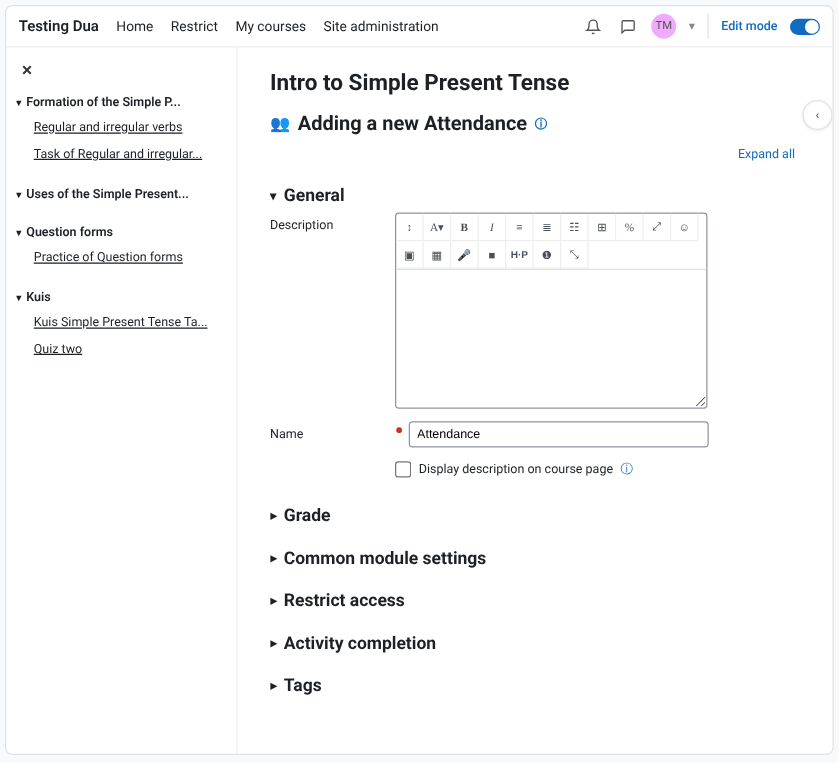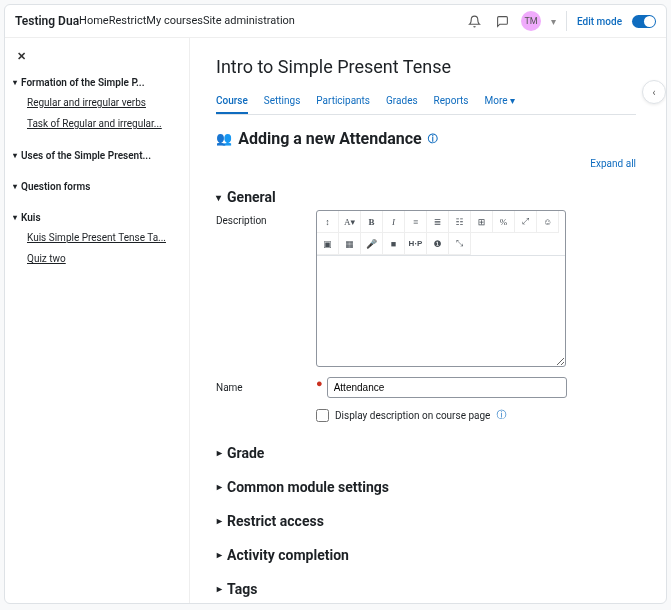"Testing Dua" .topbar-left { align-items: flex-start -> center; gap: none -> 14px }
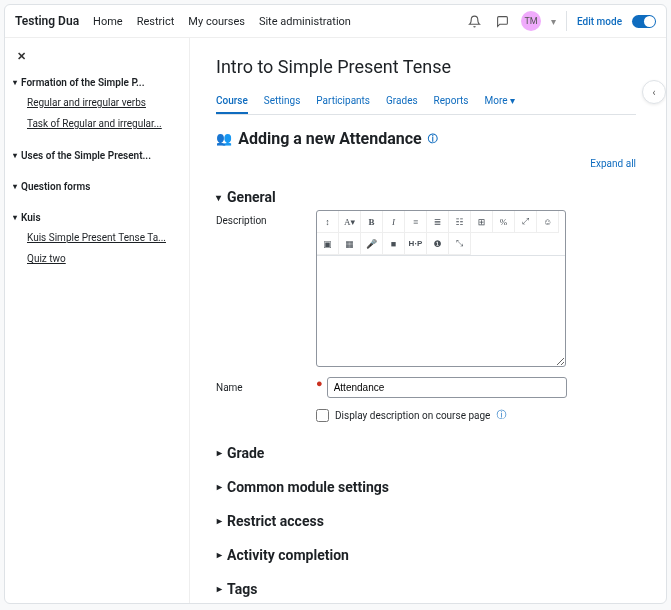"Intro to Simple Present Tense" h1 { font-weight: 400 -> 700 }
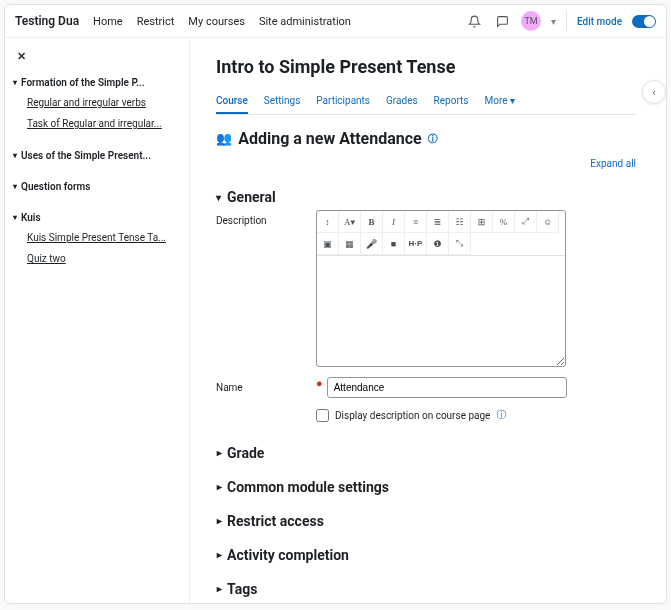"Course" div.tabs { html: <div> <span>Course</span> <span>Settings</span> <span>Participants</span> <span>Grades</span> <span>Reports</span> <span>More ▾</span> </div> -> none }
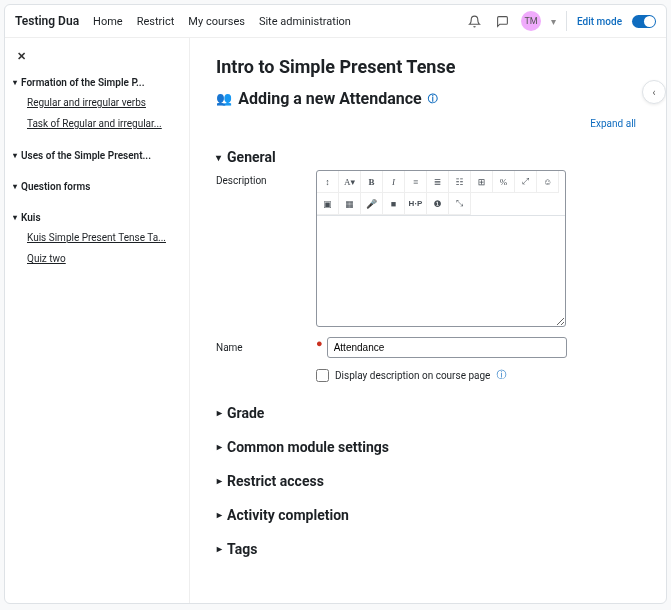"Practice of Question forms" div.nav-item { html: none -> <div>Practice of Question forms</div> }
